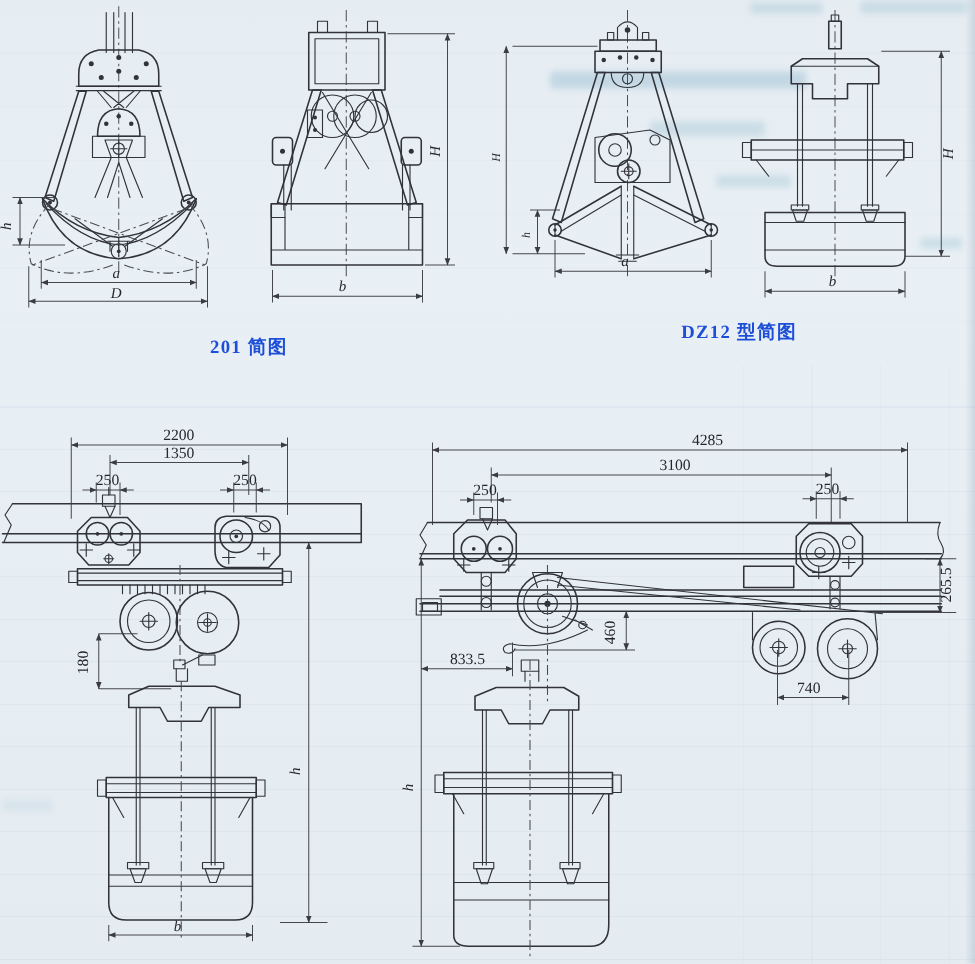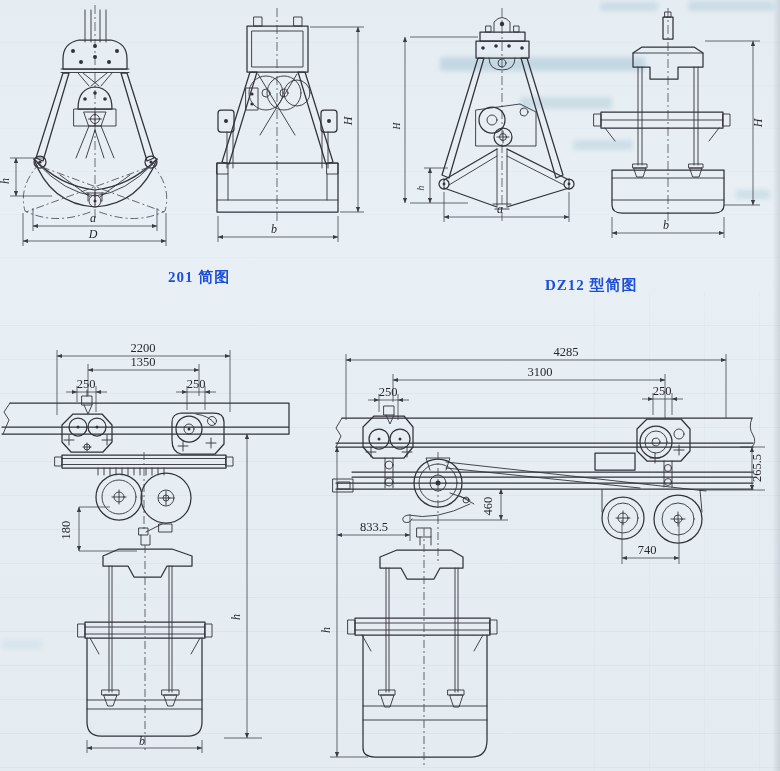"DZ12 型简图" div.caption { top: 276px -> 256px }
